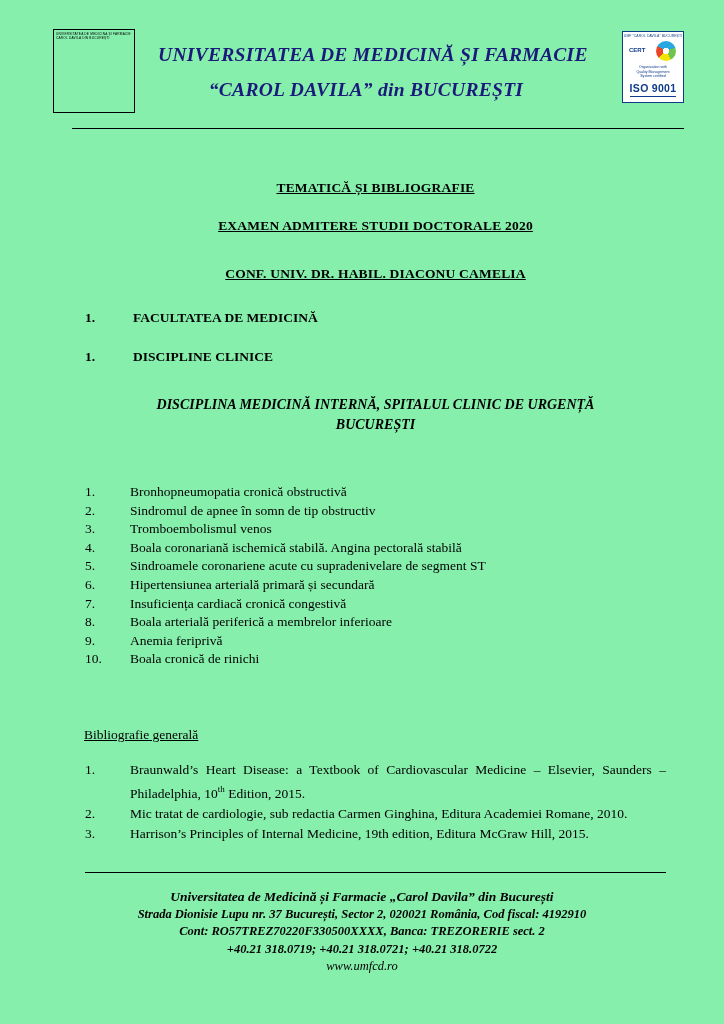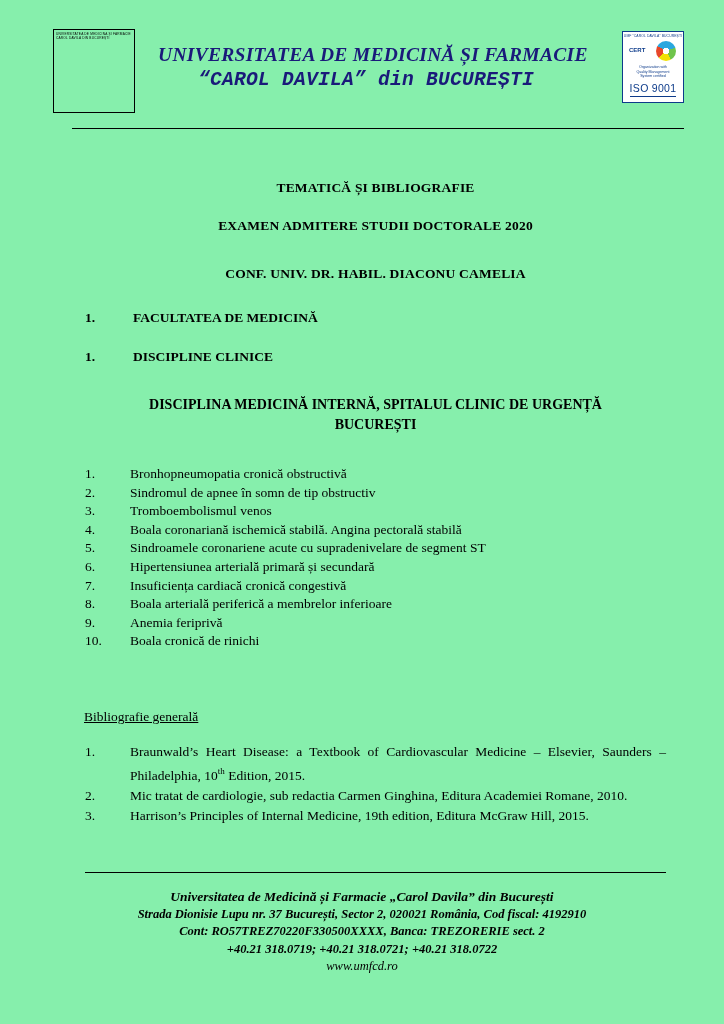"“CAROL DAVILA” din BUCUREȘTI" .uni-title .l2 { font-family: Liberation Mono, monospace -> Liberation Serif, serif; margin-top: 3px -> 13px }
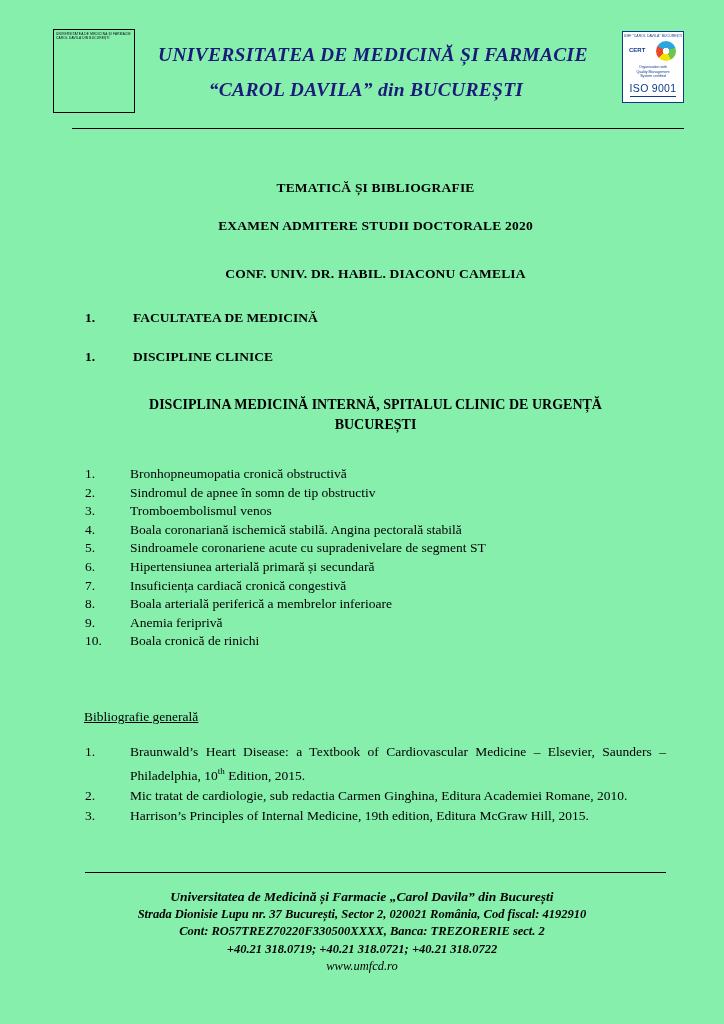"ISO 9001" .iso-num { font-weight: normal -> bold }
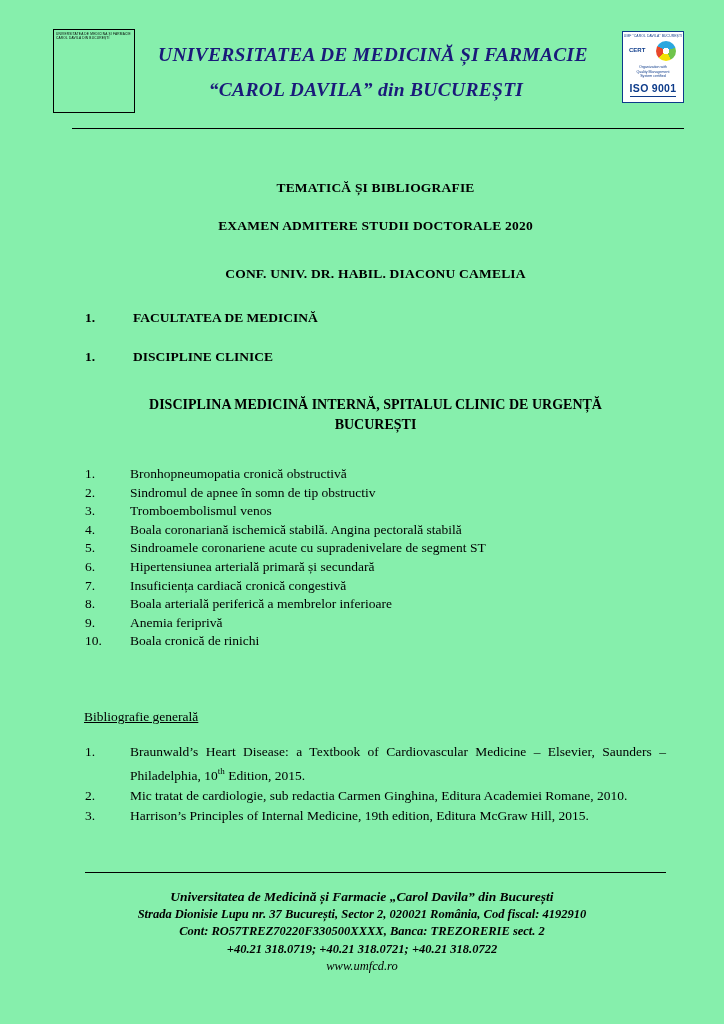"TEMATICĂ ȘI BIBLIOGRAFIE" .u { text-decoration: none -> underline }
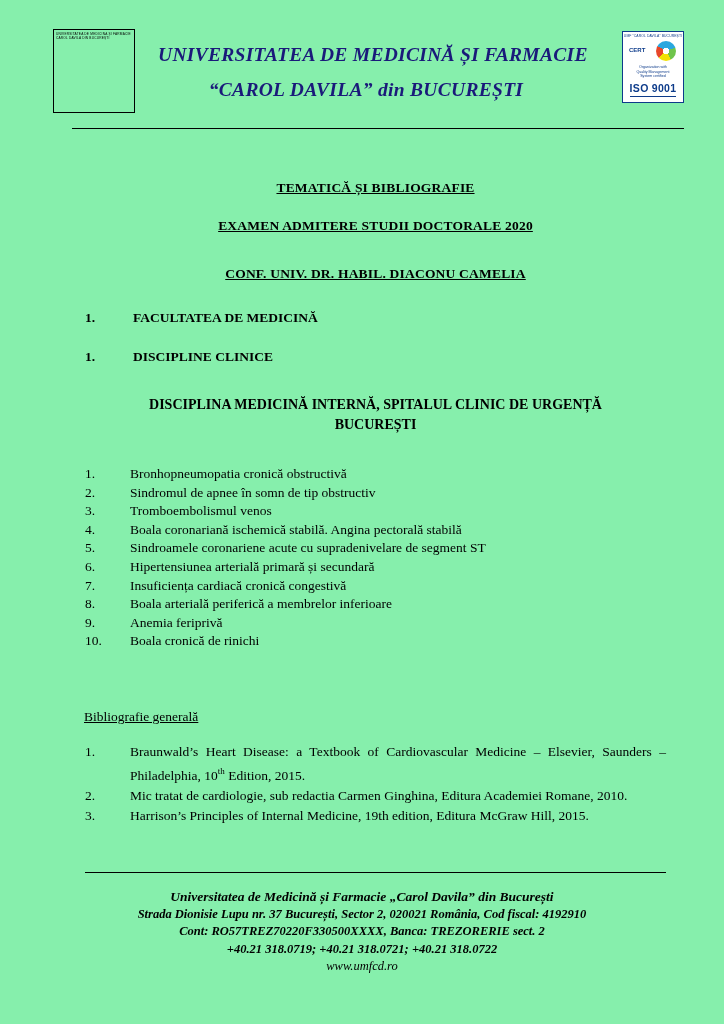"DISCIPLINA MEDICINĂ INTERNĂ, SPITALUL" .disc-title { font-style: none -> italic; margin-bottom: 30px -> 48px }
